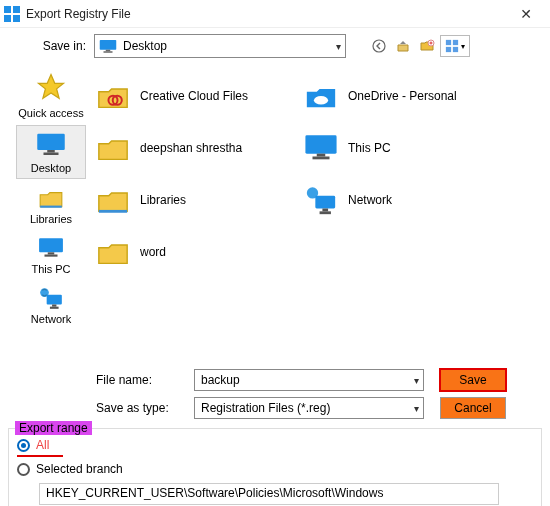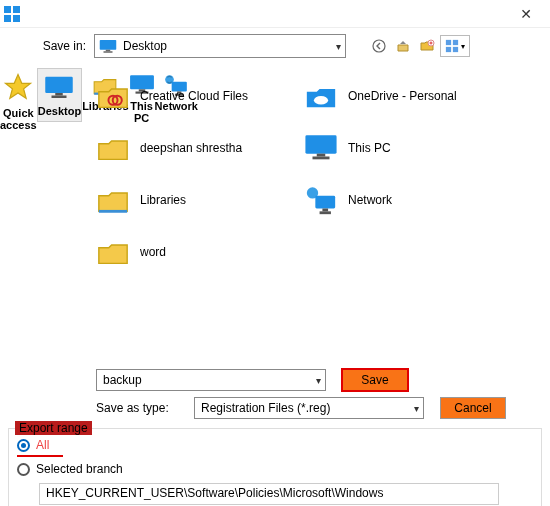"Export Registry File" span.title { html: none -> <span>Export Registry File</span> }
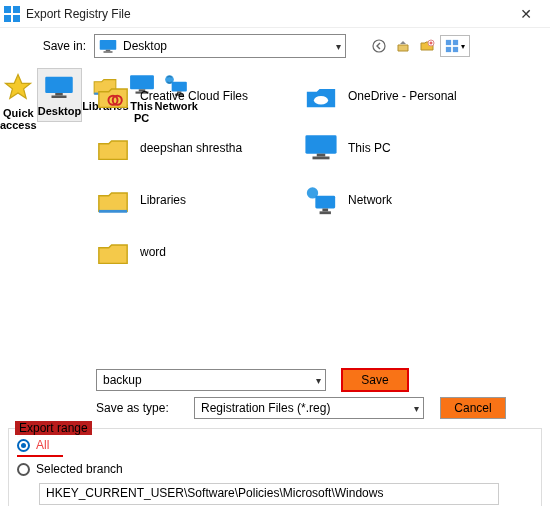"Quick access" .places { align-items: flex-start -> flex-end; flex-direction: row -> column; font-weight: bold -> none }
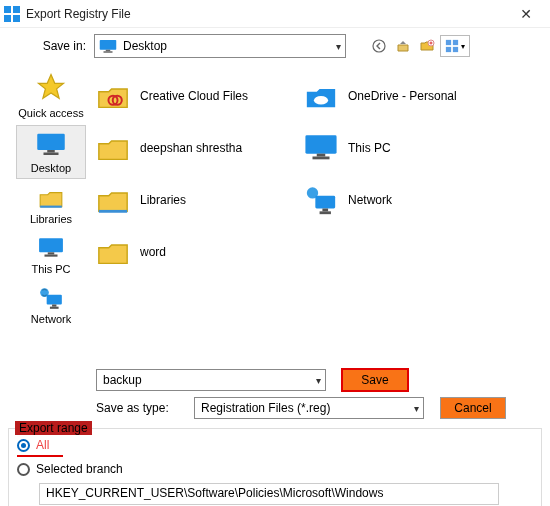"File name:" span.inp-lbl { html: none -> <span>File name:</span> }
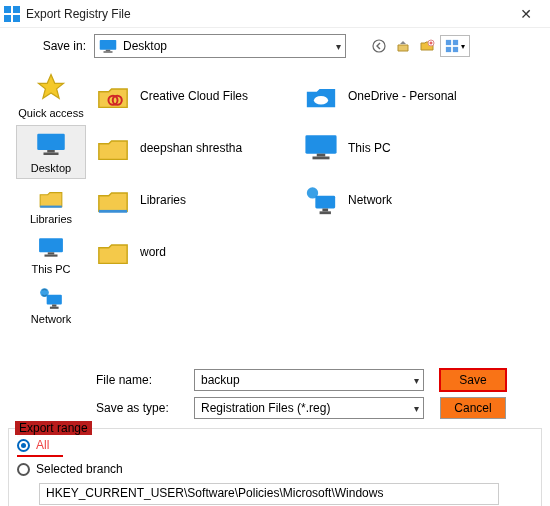"Export range" .export-group .legend { background: #b91c1c -> #d946ef }
